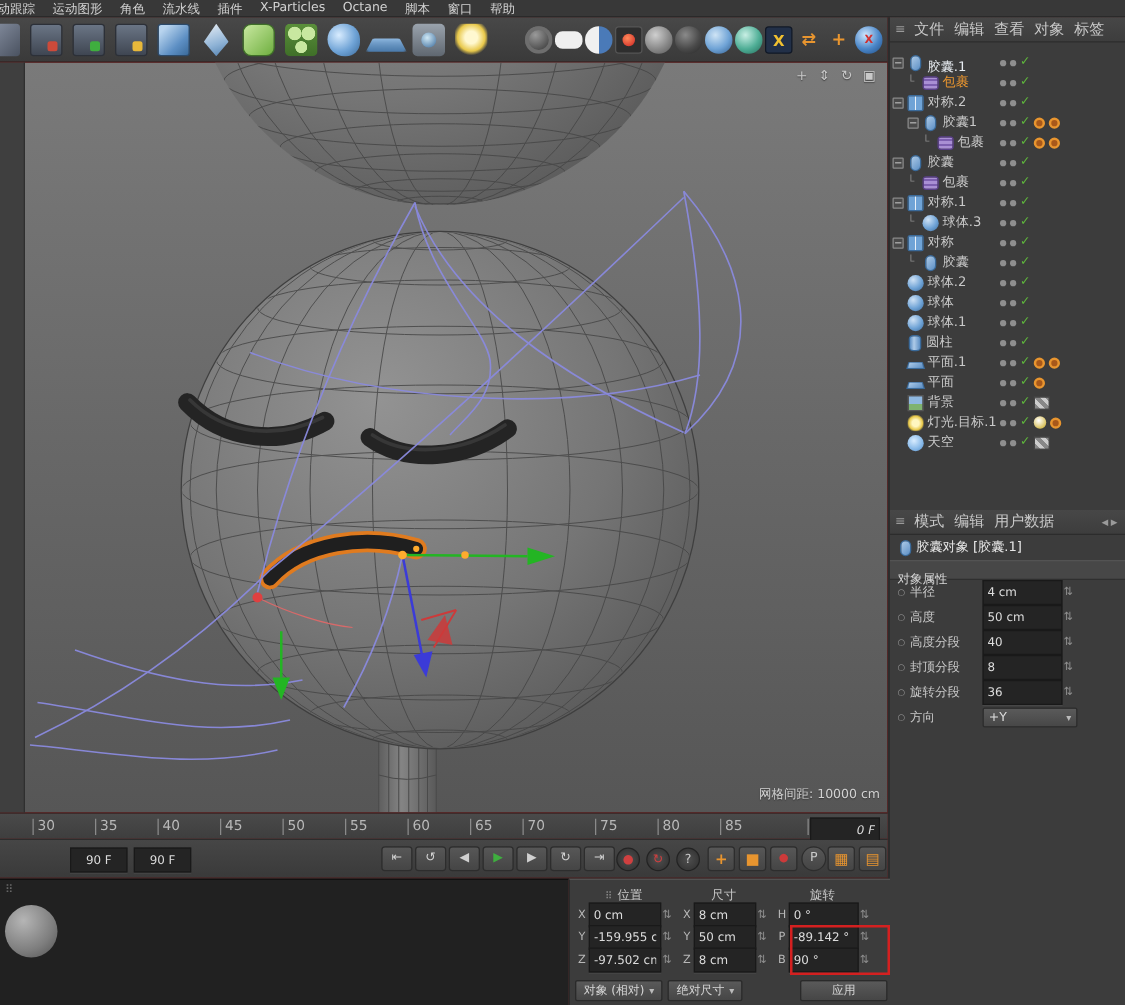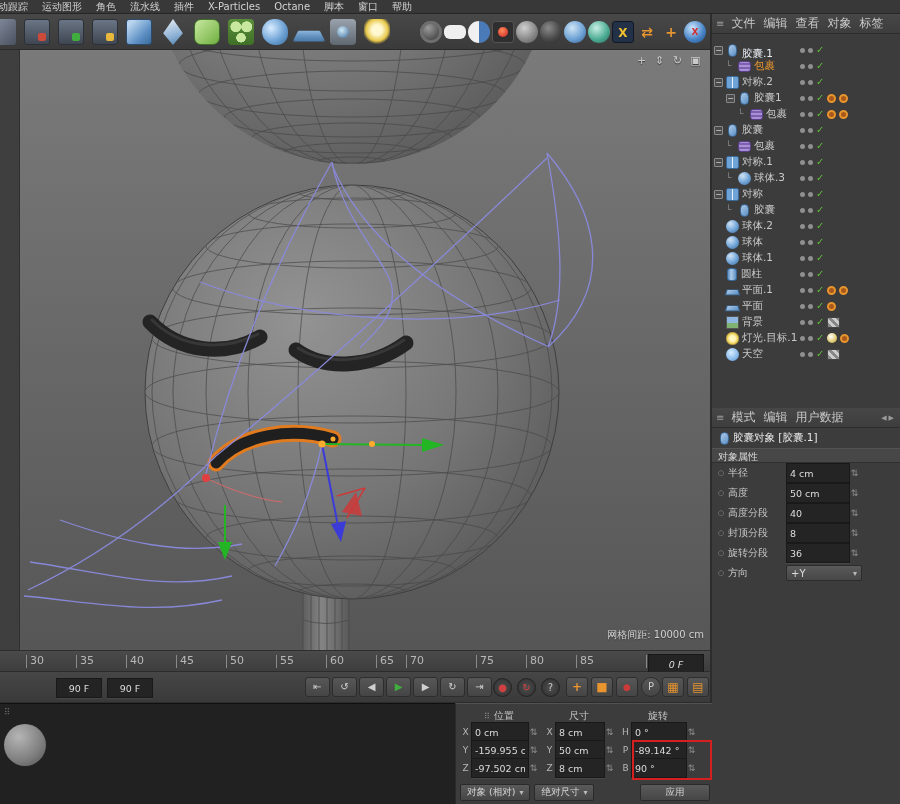"对象属性" #am-section { padding: 1px 6px -> 7px 6px }
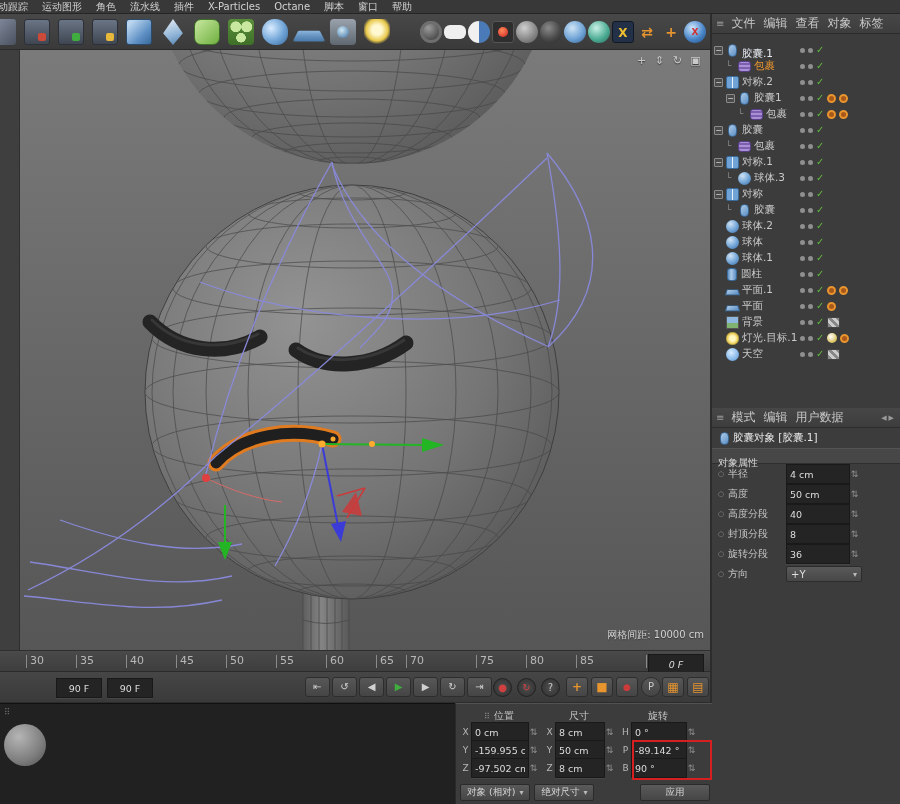"70" span.tick { left: 406px -> 418px }
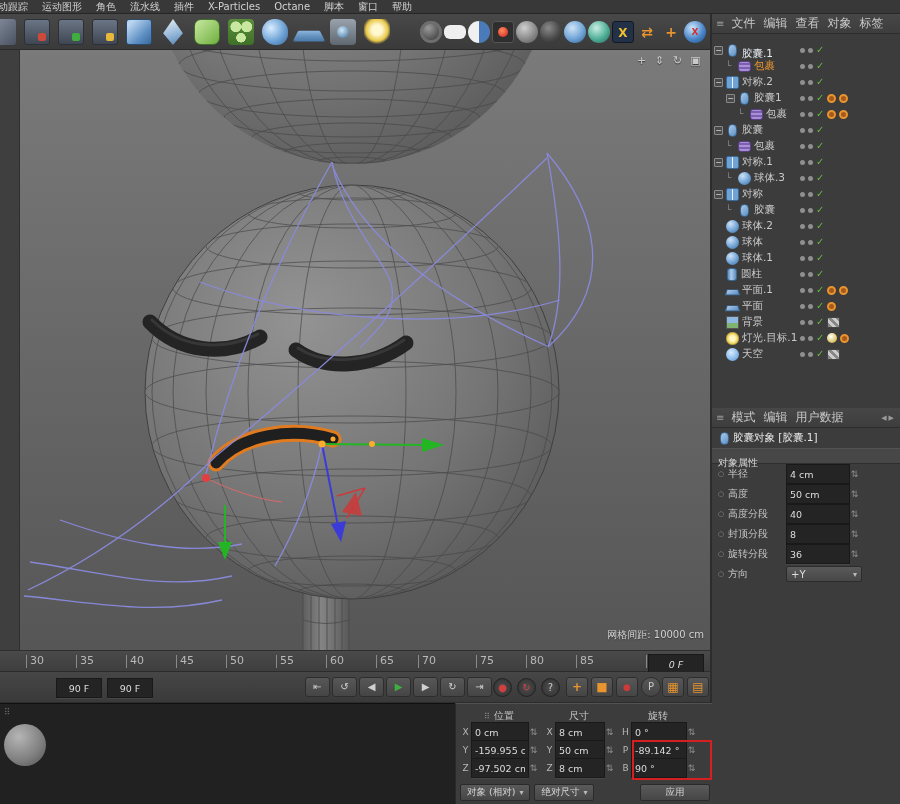"0 F" #frame-box { text-align: center -> right }
